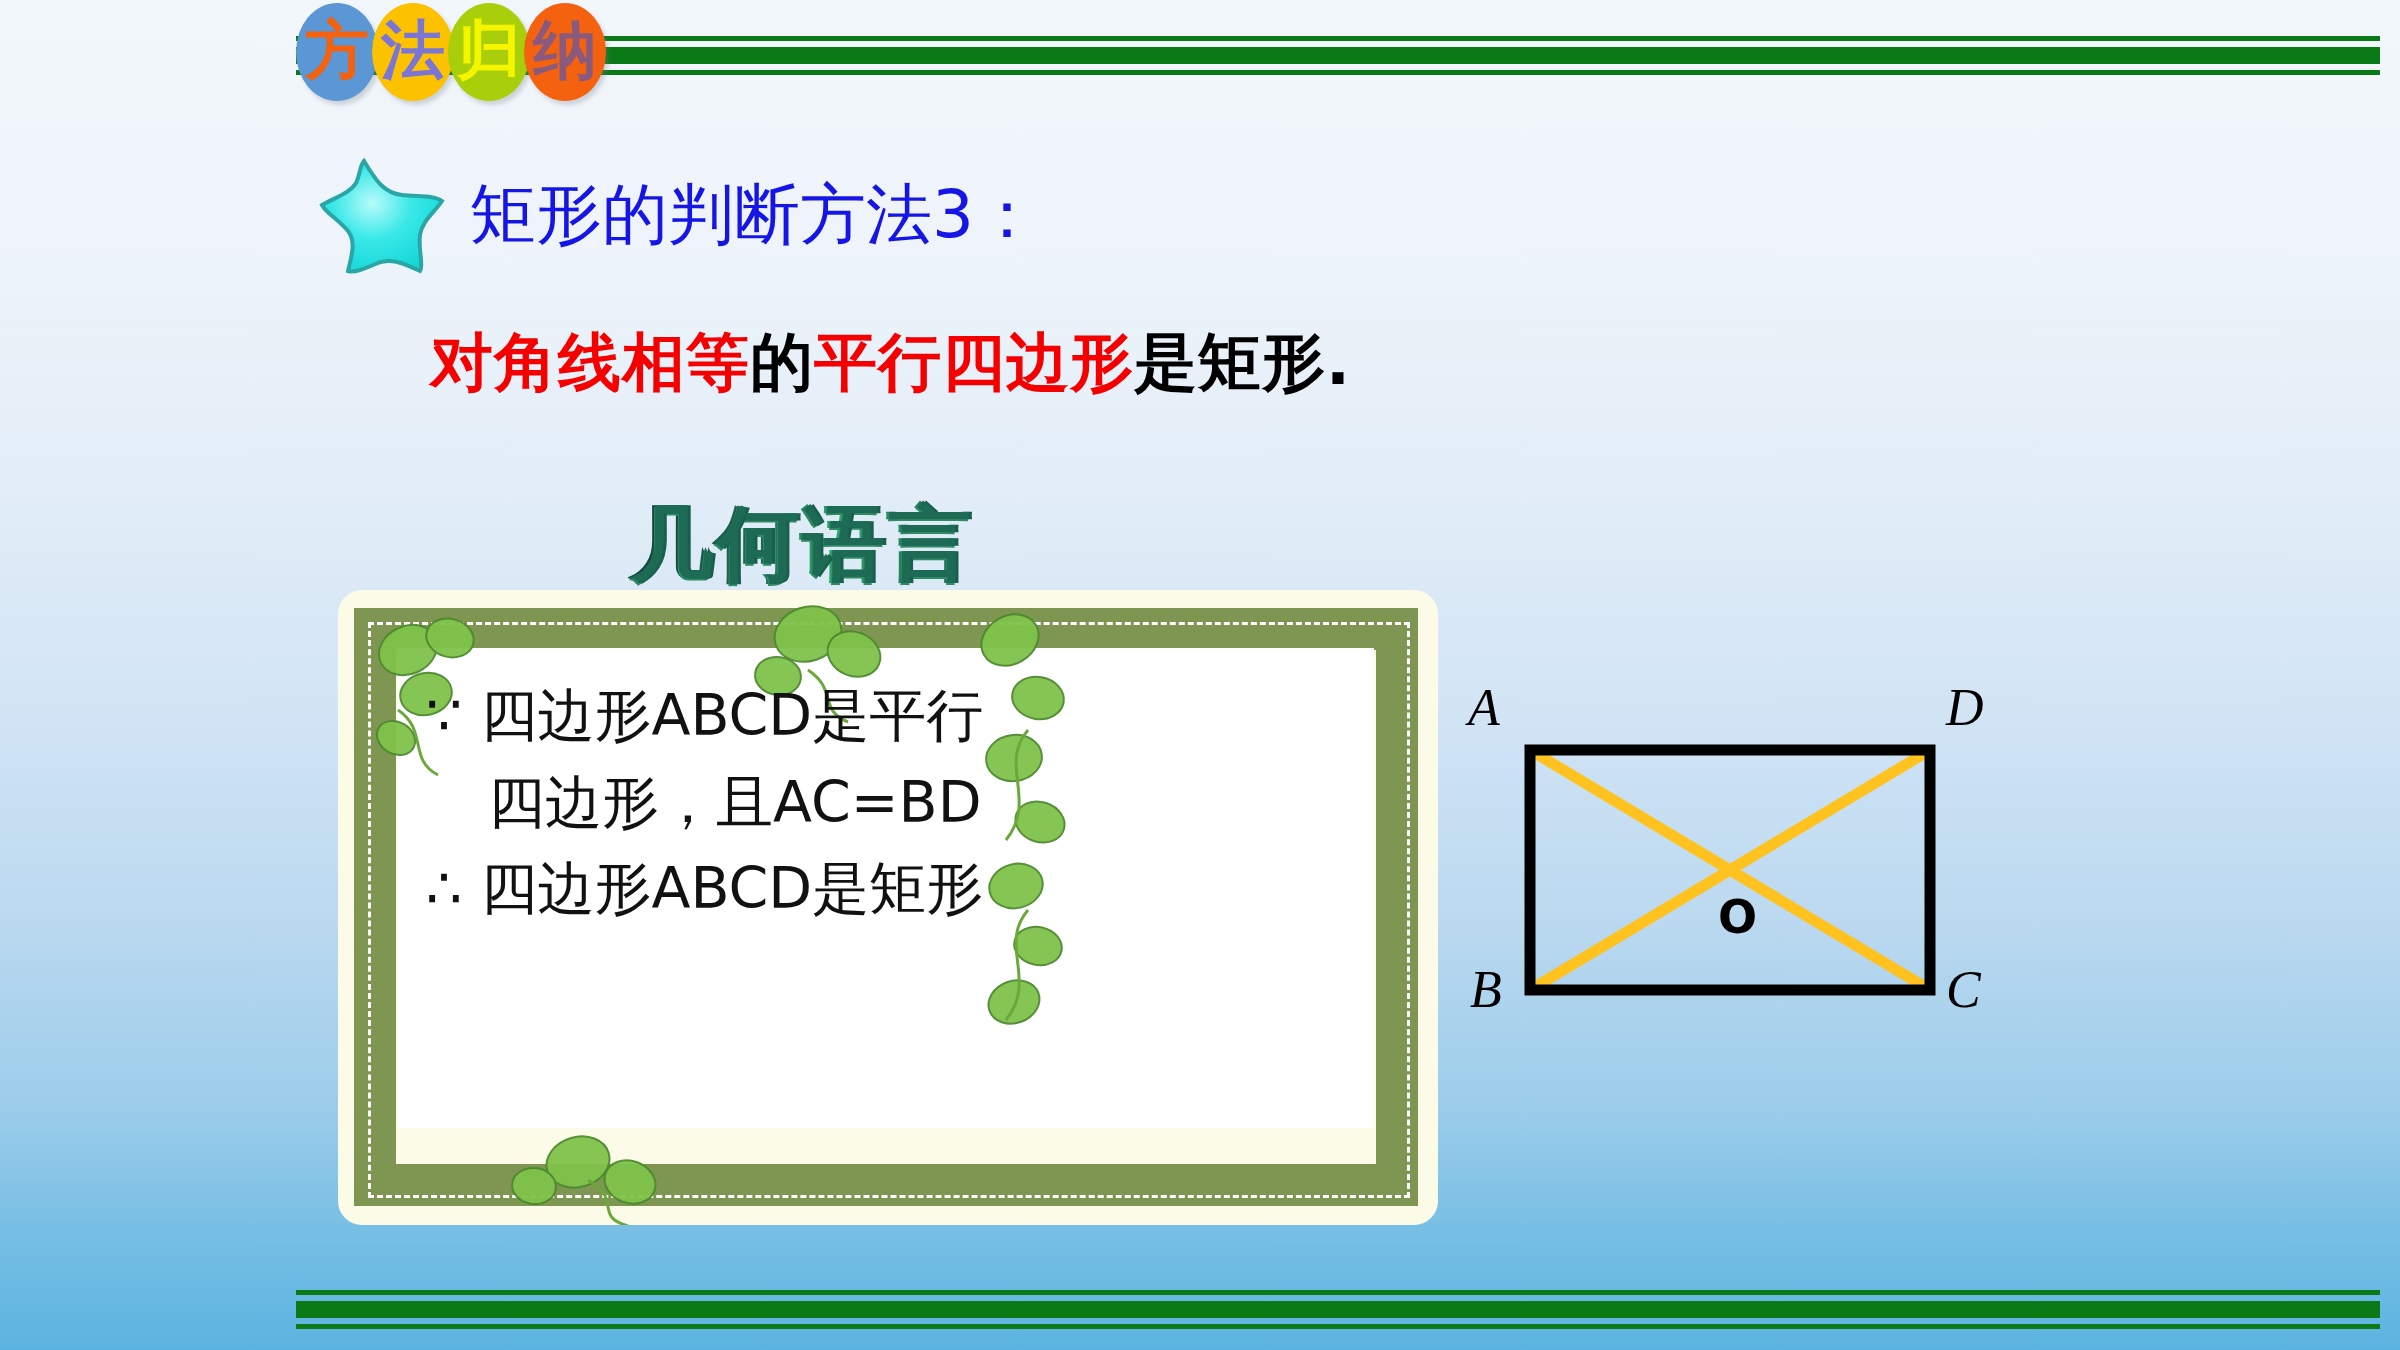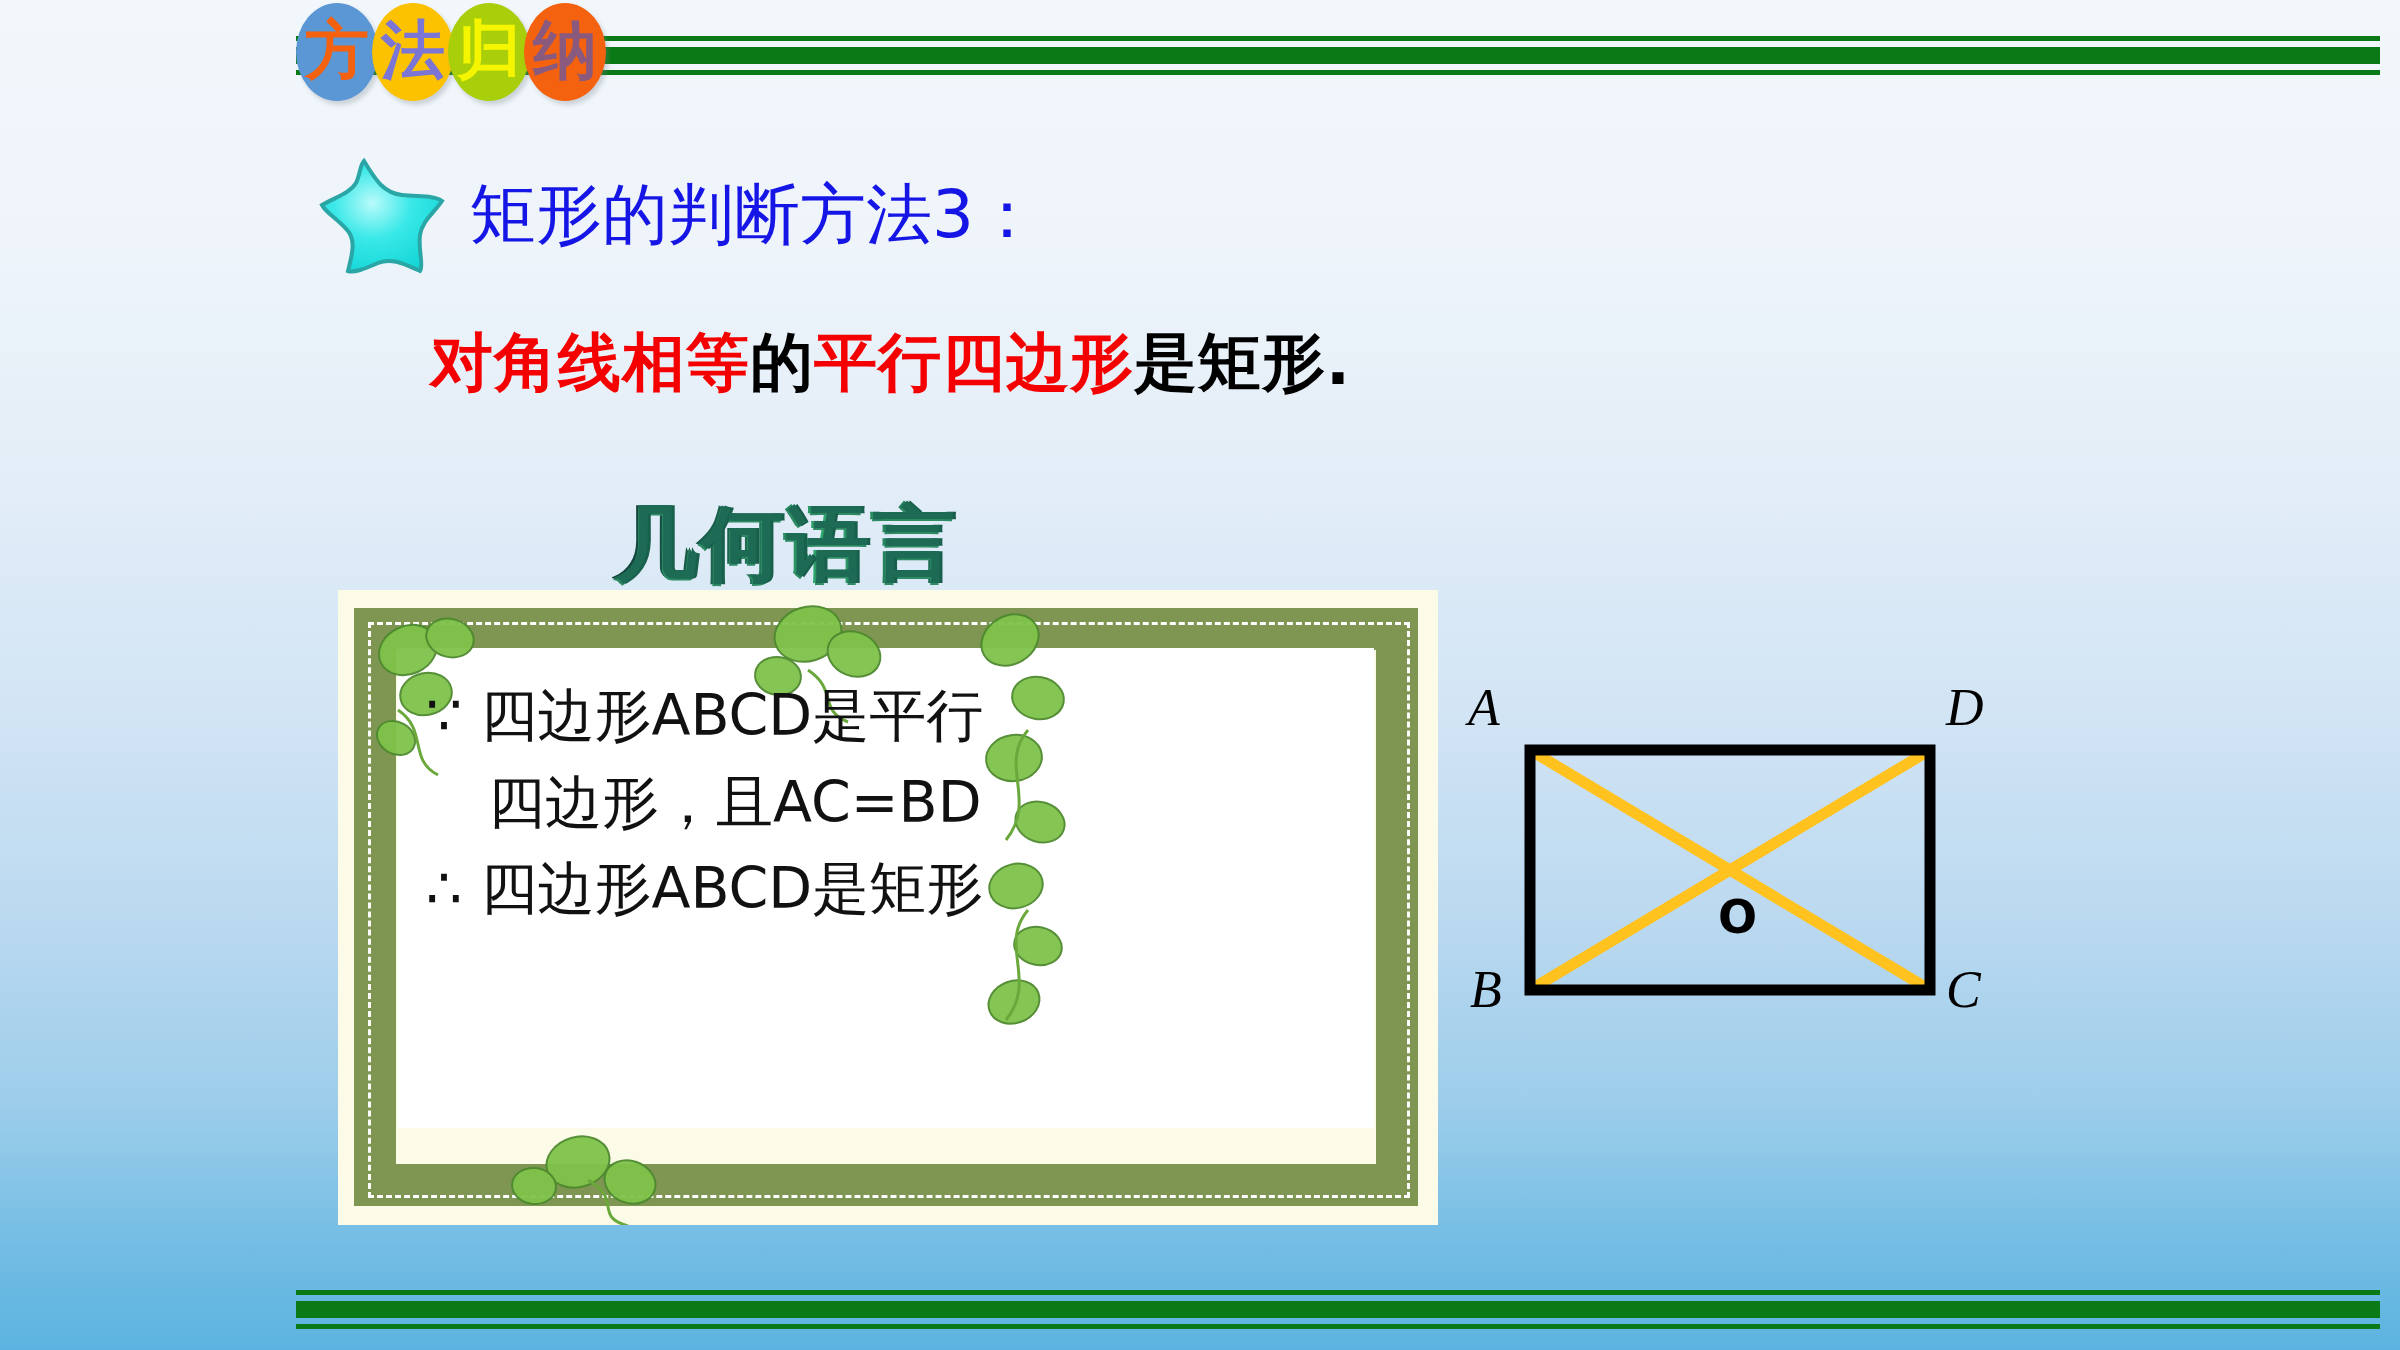"几何语言" #geo-lang-title { left: 612px -> 628px }
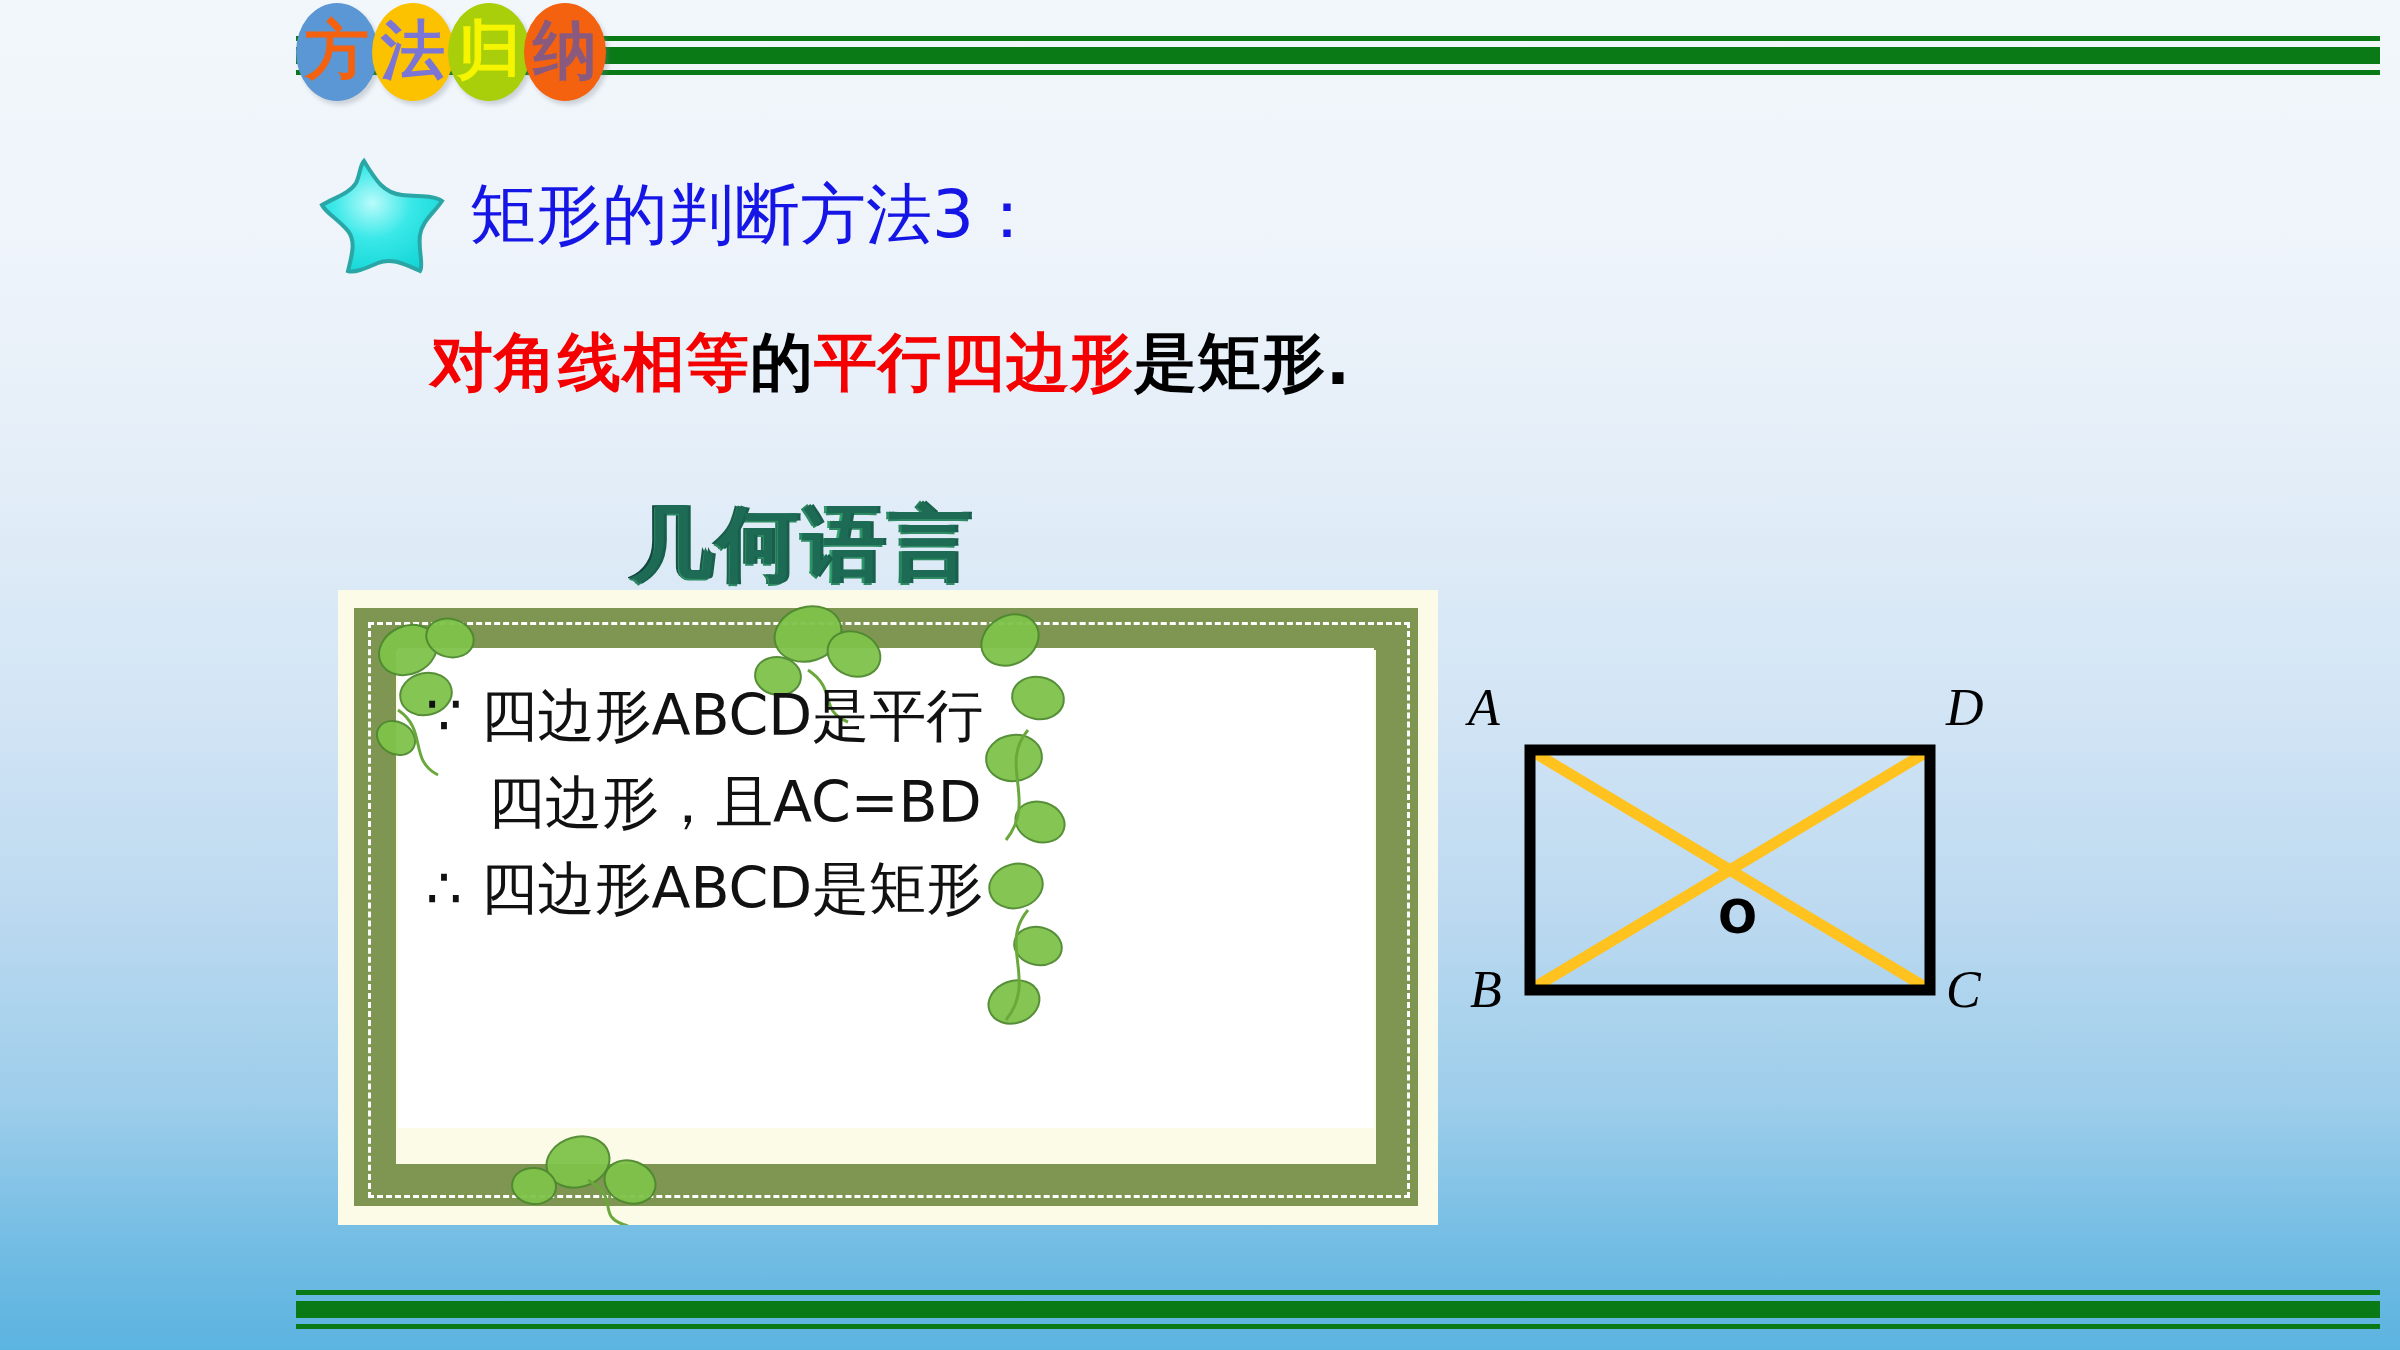"∵ 四边形ABCD是平行" #content-box { border-radius: none -> 24px }
